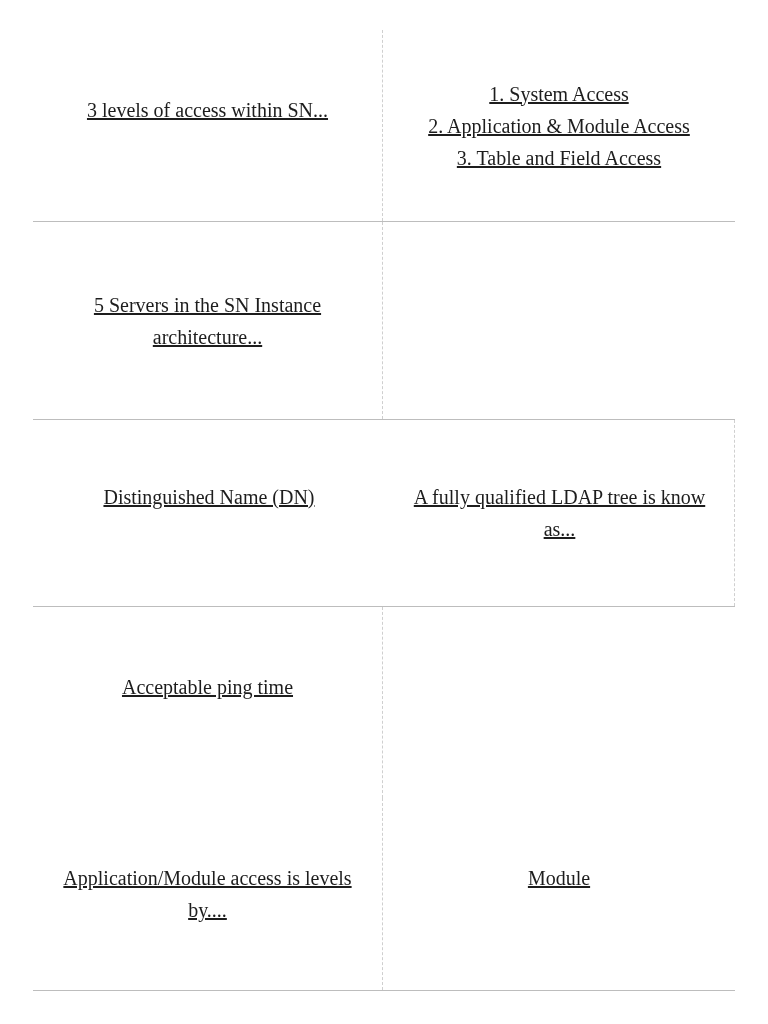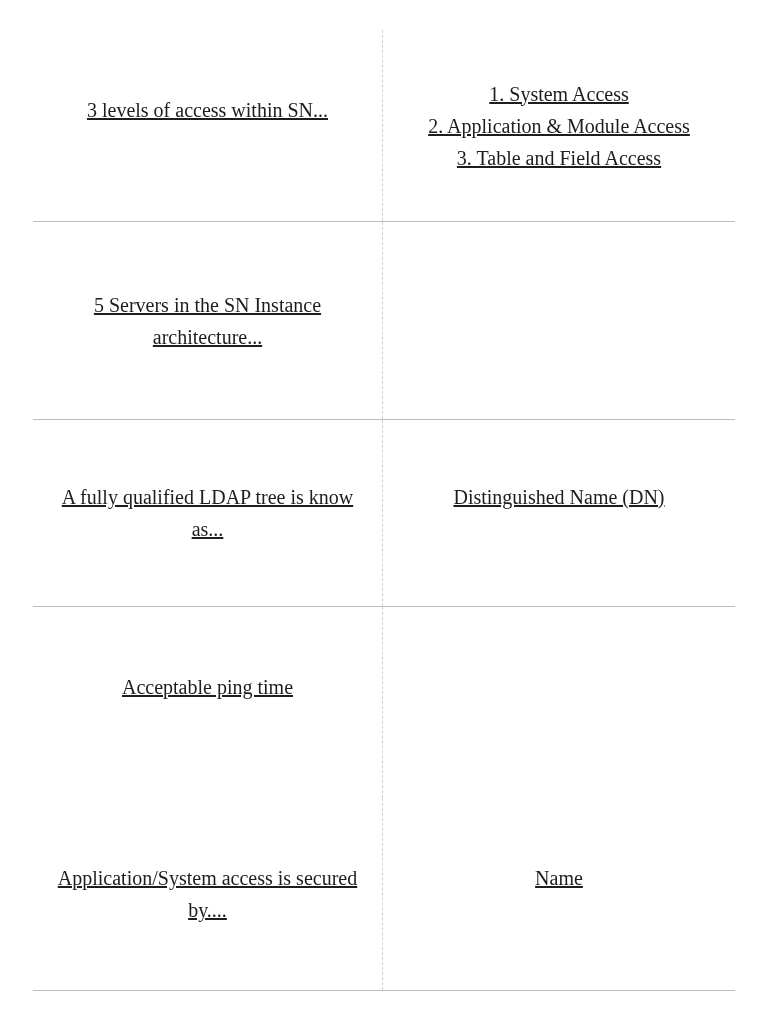"A fully qualified LDAP tree" div.cell { order: before "Distinguished Name (DN)" -> after "Distinguished Name (DN)" }
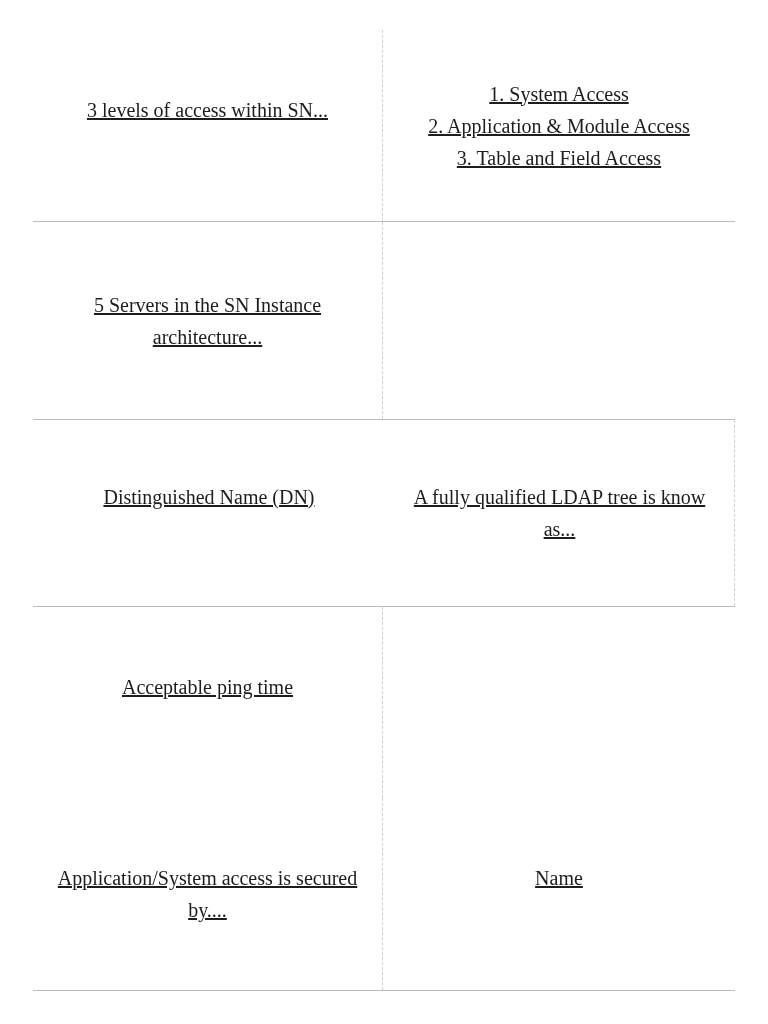"Application/System access is secured" div.cell-text { text: Application/System access is secured -> Application/Module access is levels }
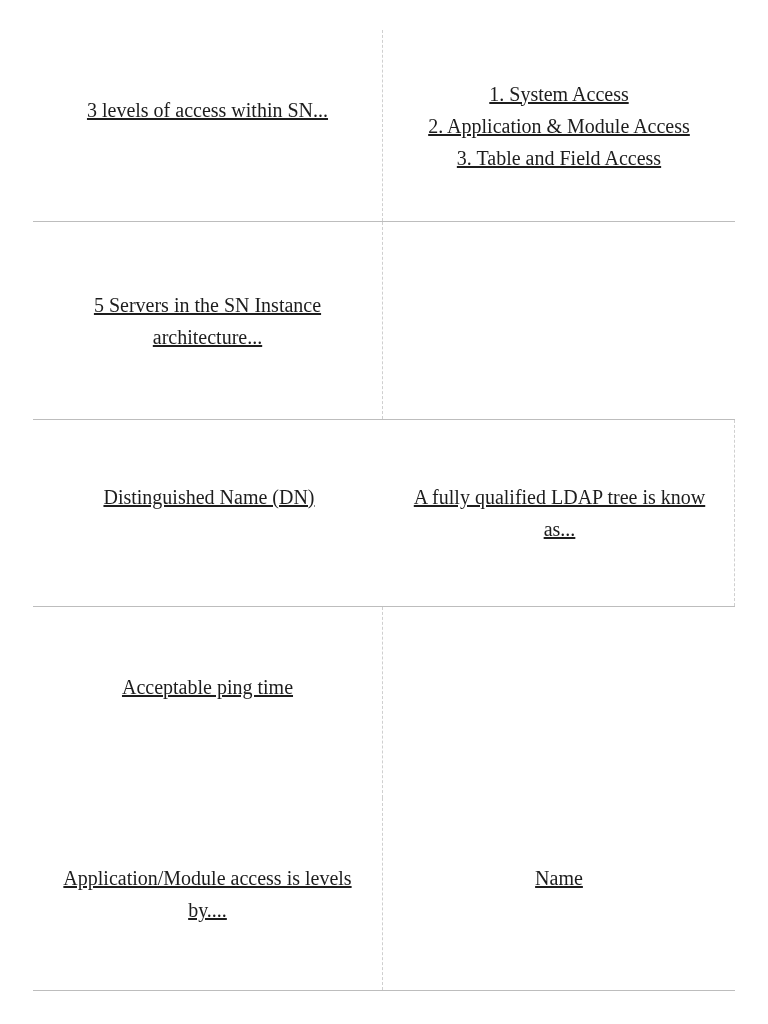"Name" div.cell-text { text: Name -> Module }
